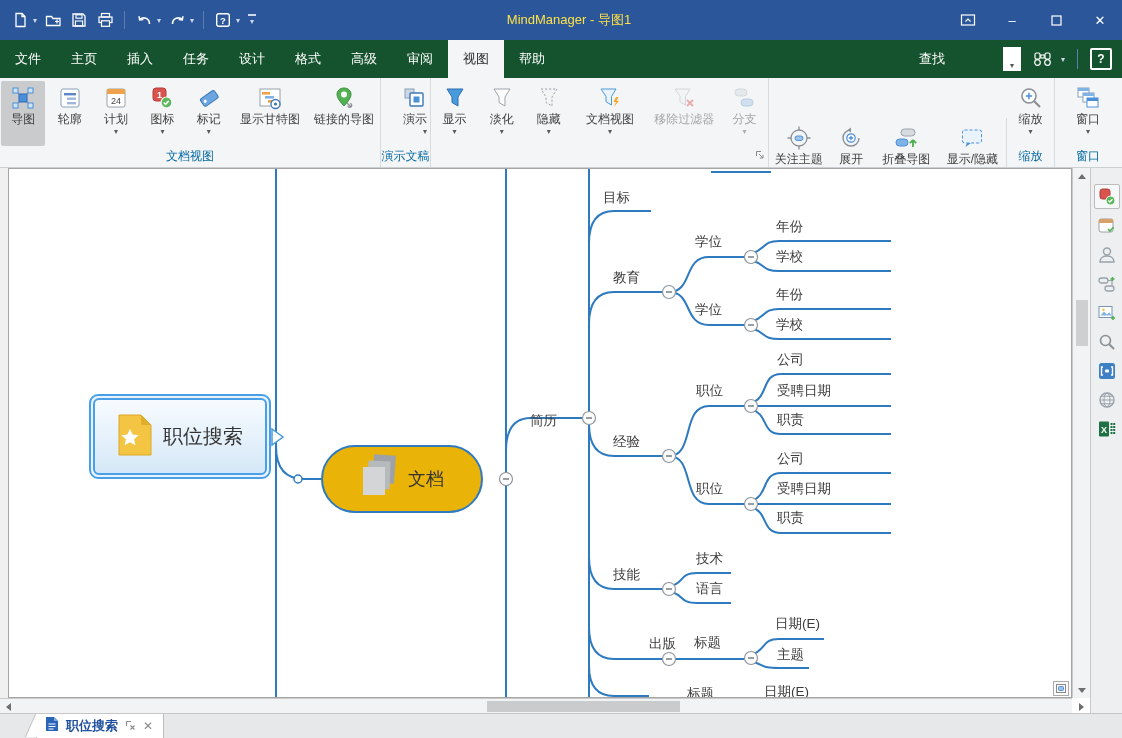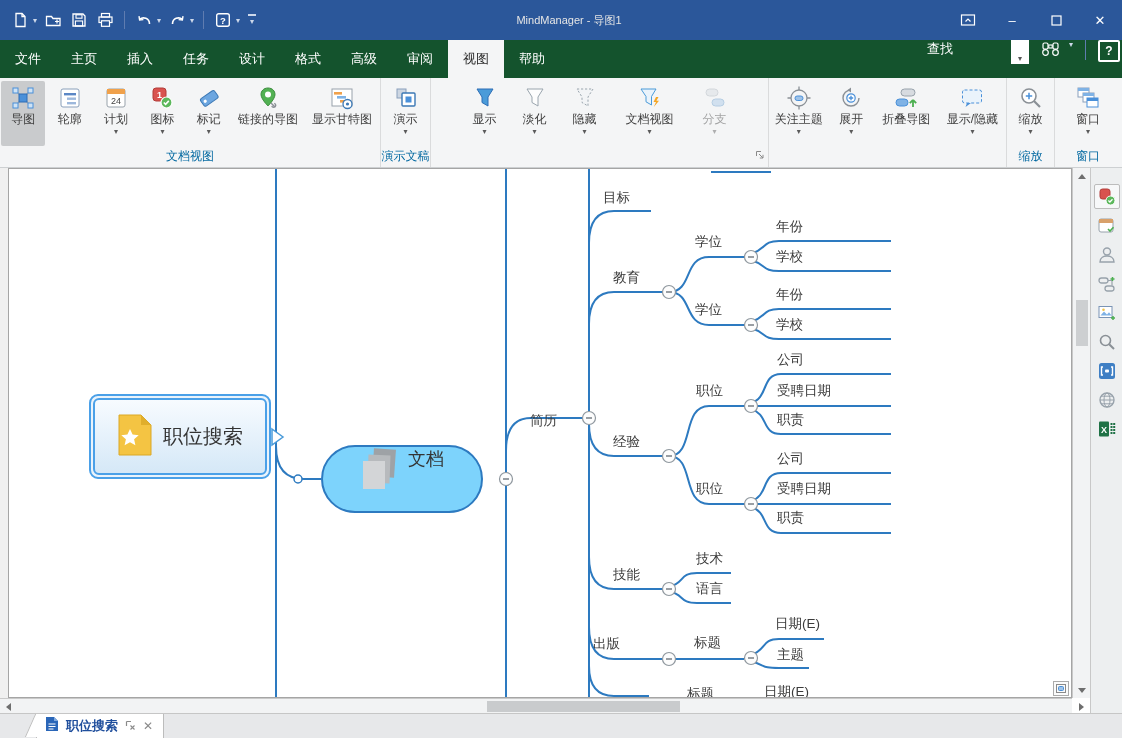"MindManager - 导图1" #title-text { color: #e5e5e5 -> #fde047; font-size: 11px -> 13px }
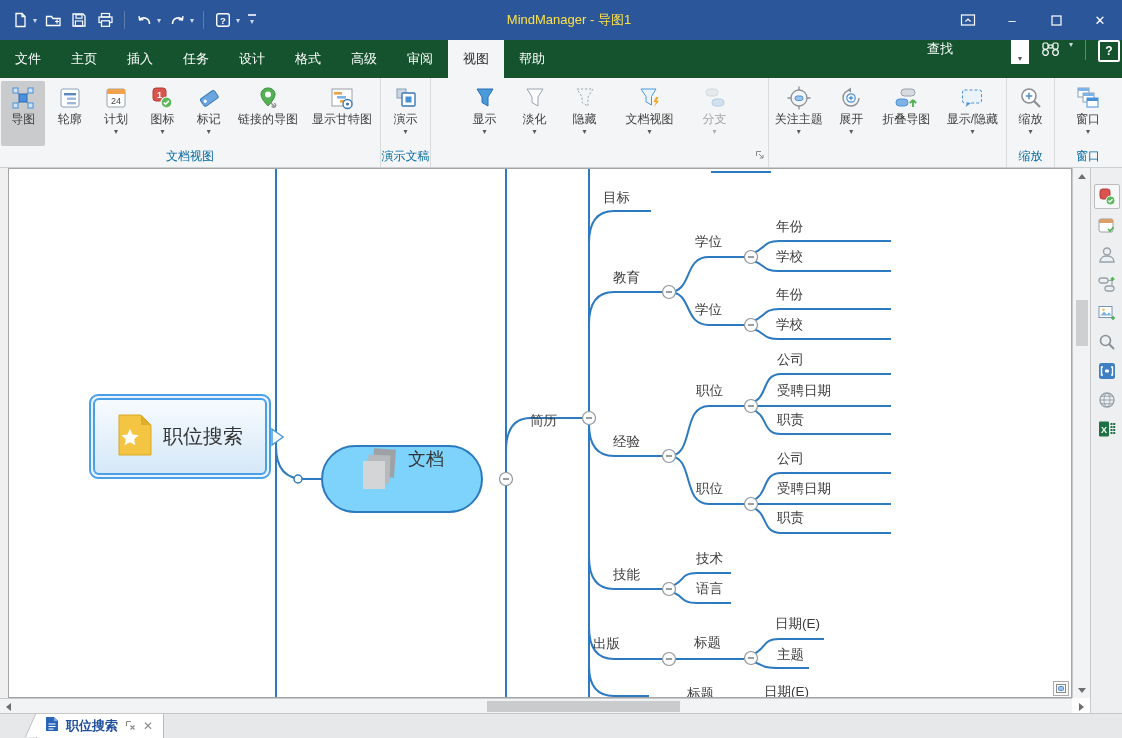"查找" .menu-right { align-items: flex-start -> center; padding-right: 2px -> 10px }
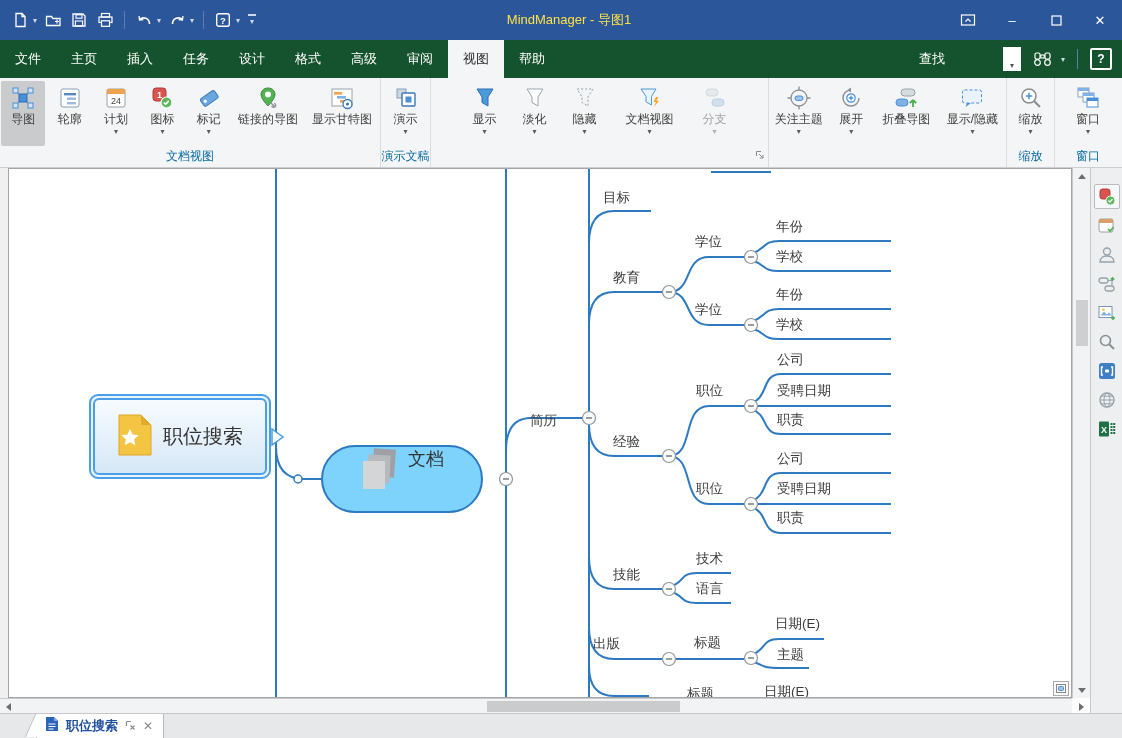"链接的导图" div.rbtn { order: before "显示甘特图" -> after "显示甘特图" }
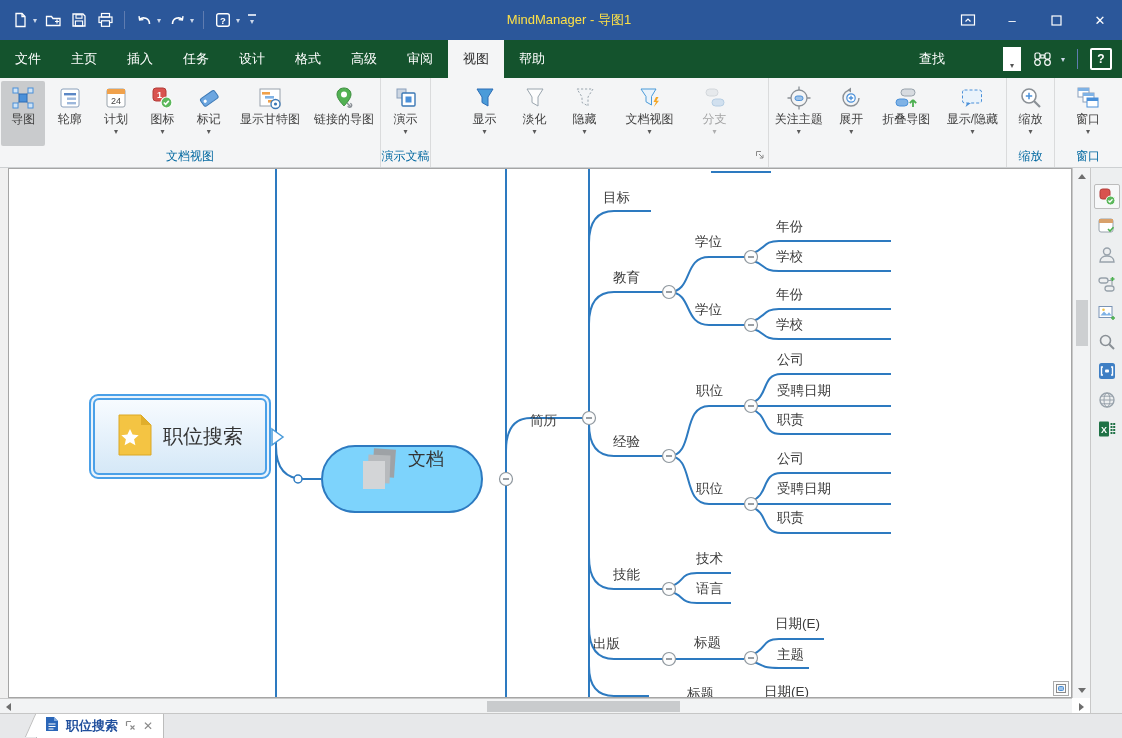"演示" div.rbtn { align-items: none -> flex-end }
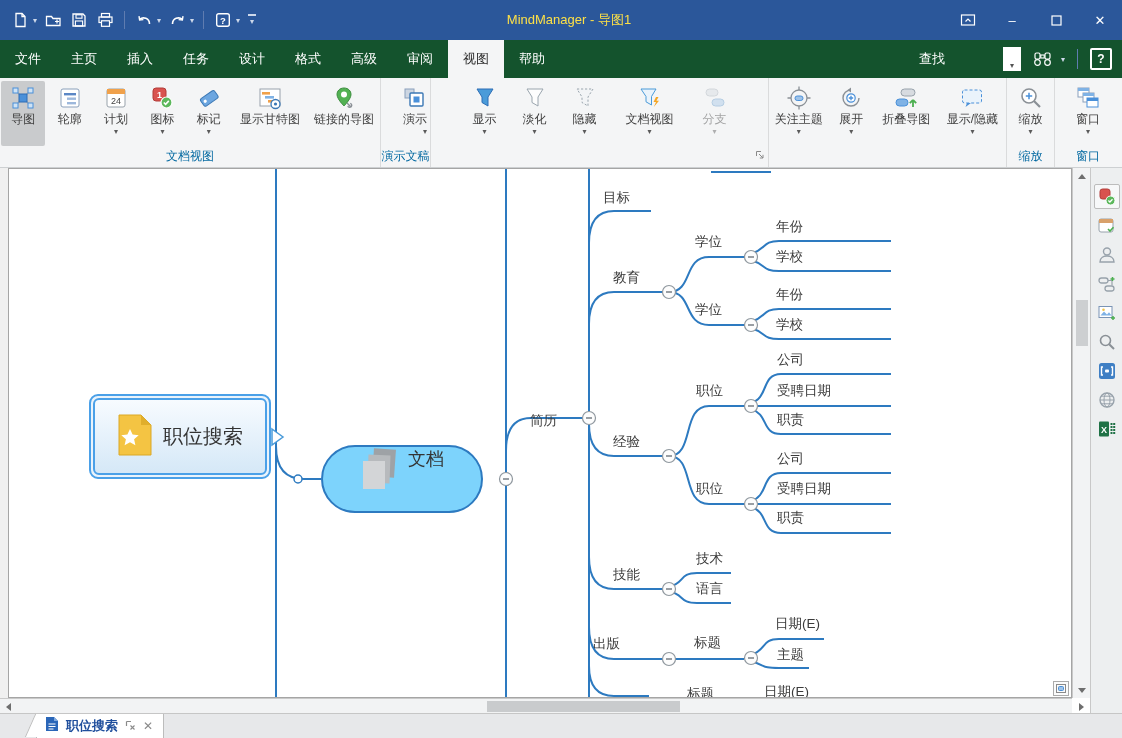"移除过滤器" div.rbtn { html: none -> <div> <span> <svg> <path></path> <path></path> </svg> </span> <span>移除过滤器</span> </div> }
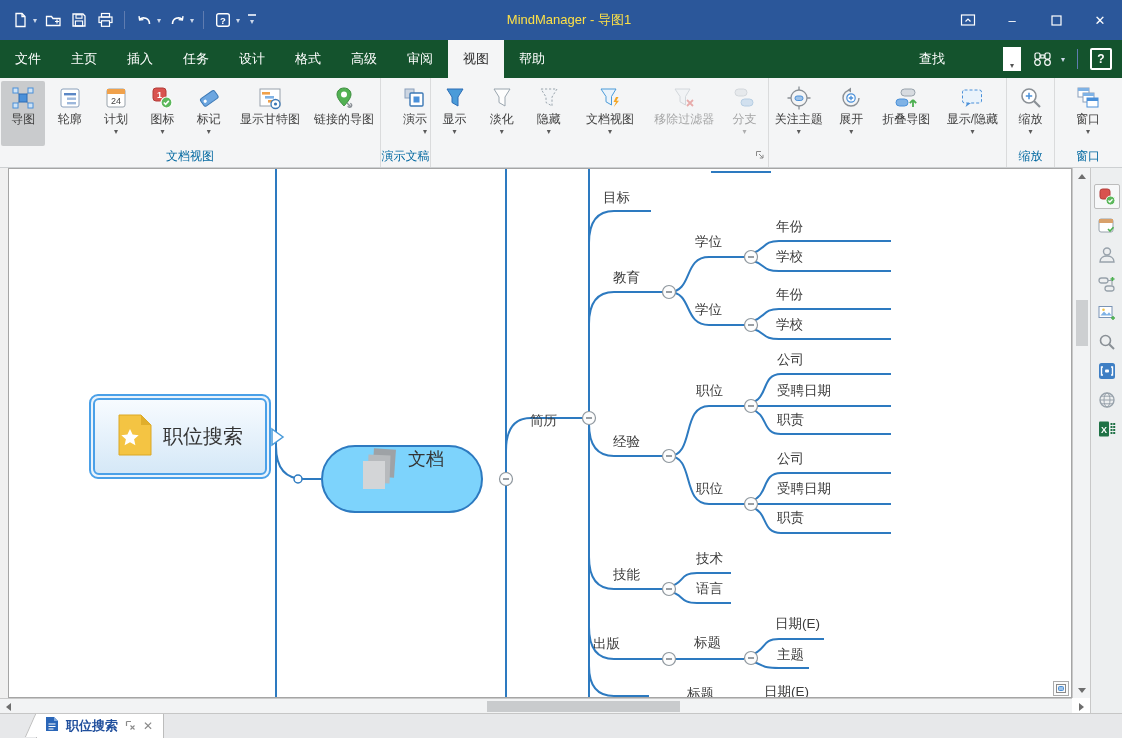"关注主题" div.rgroup { margin-top: none -> 40px }
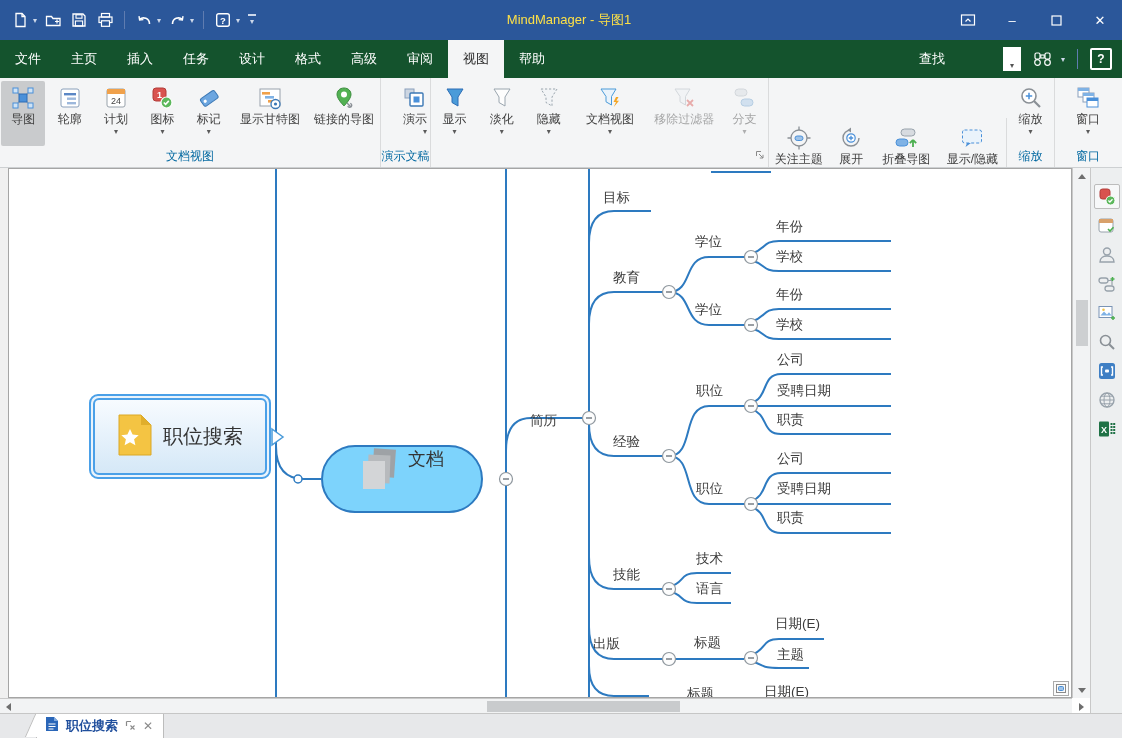"文档" #docpill { align-items: flex-start -> center; background: #7dd3fc -> #eab308 }
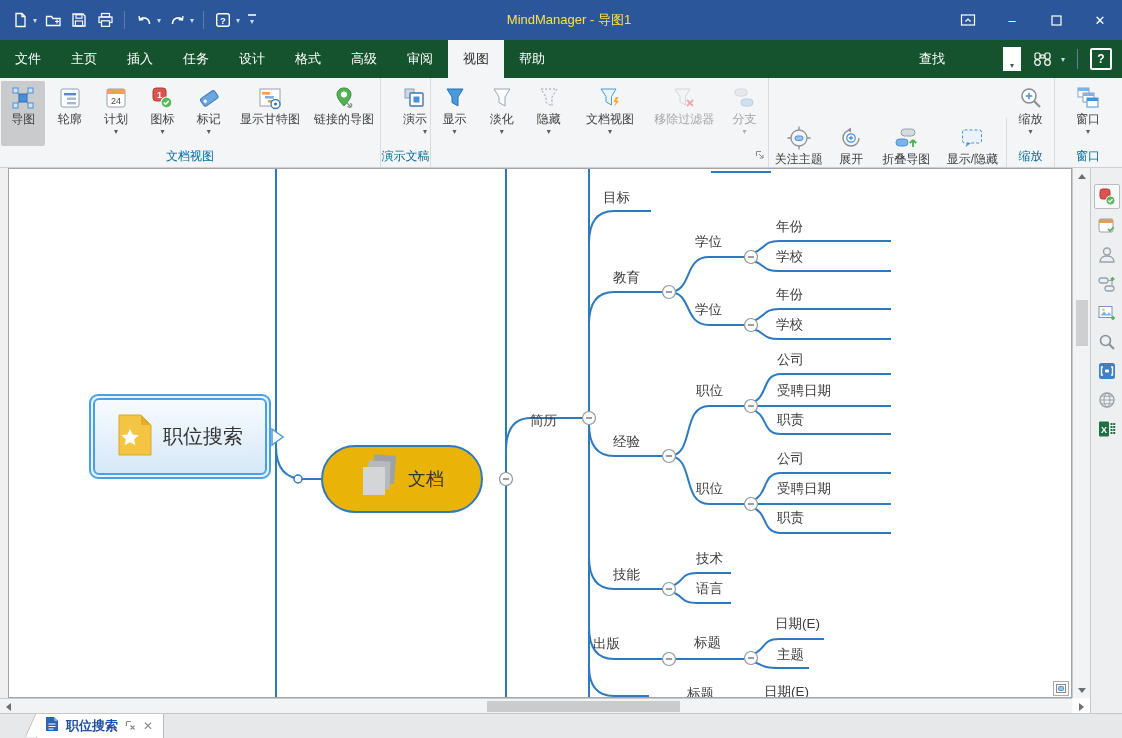"出版" div.tlabel { left: 584px -> 640px }
